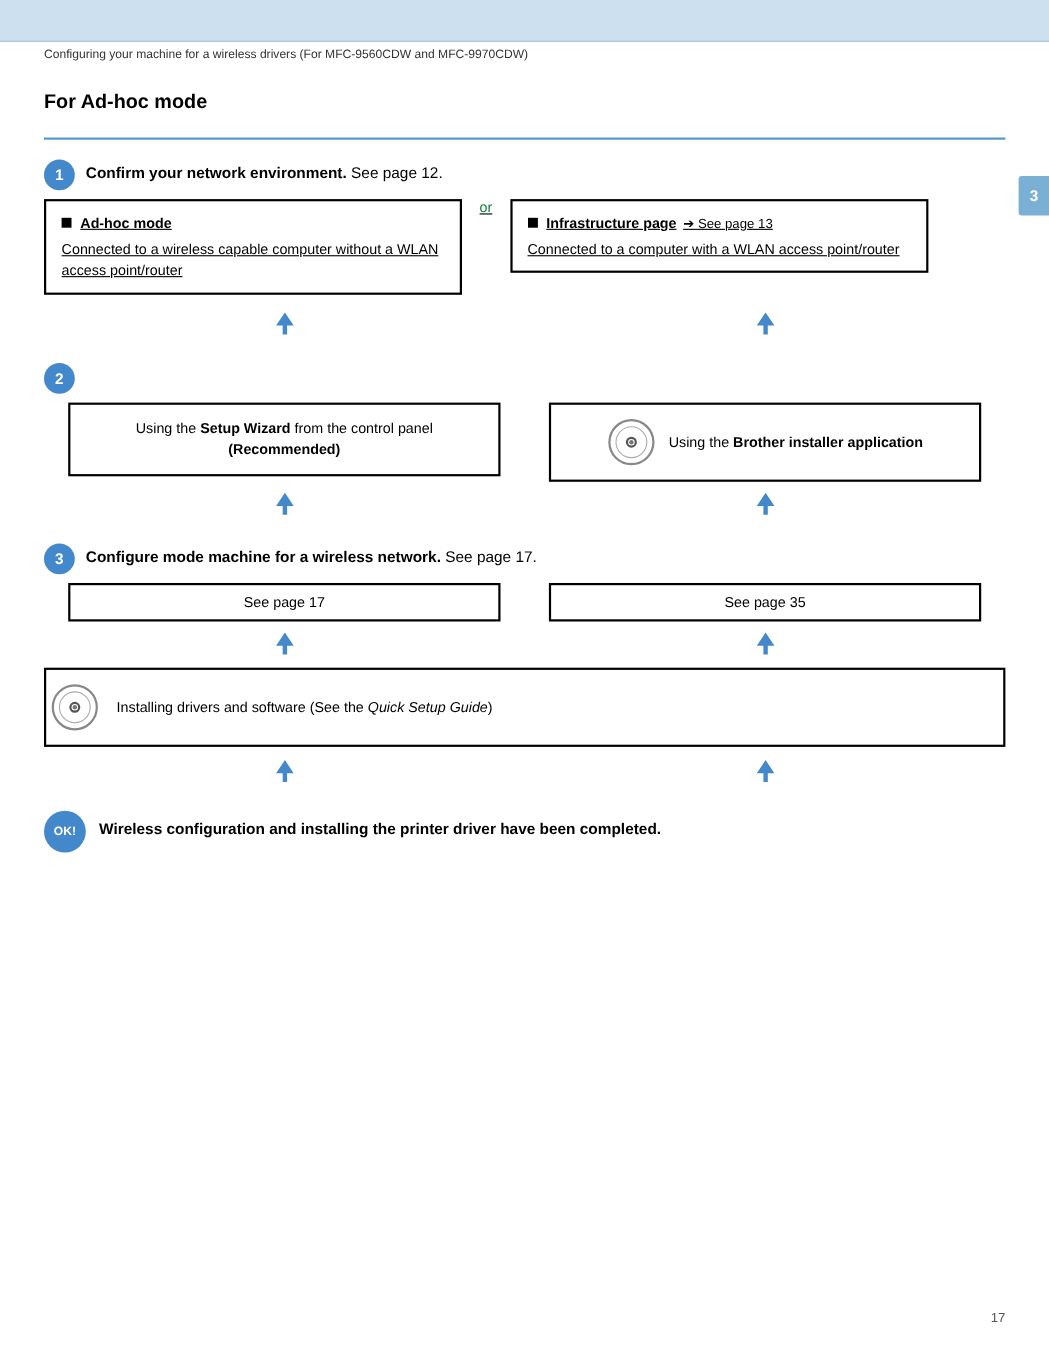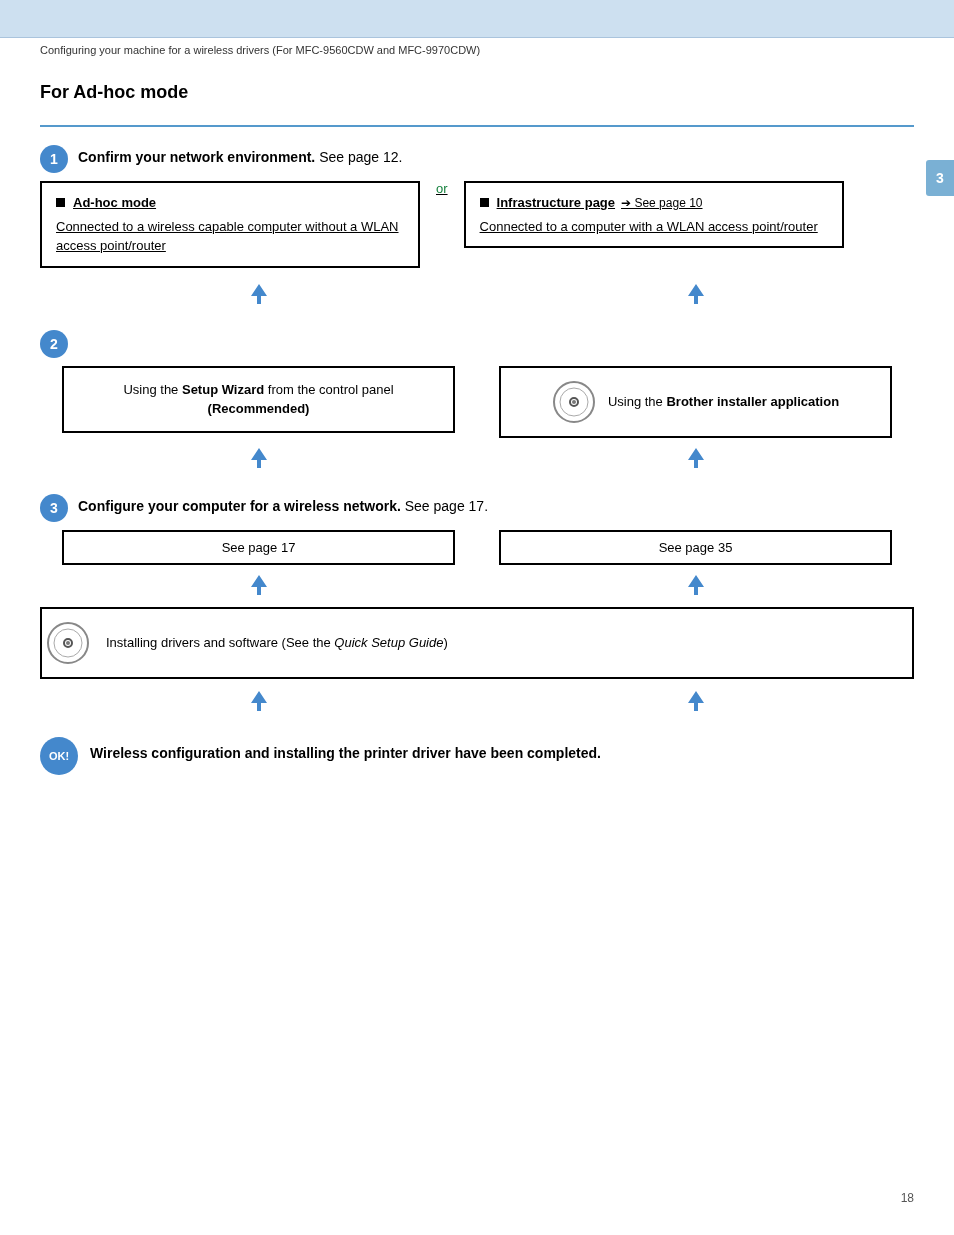"➔ See page 10" span { text: 10 -> 13 }
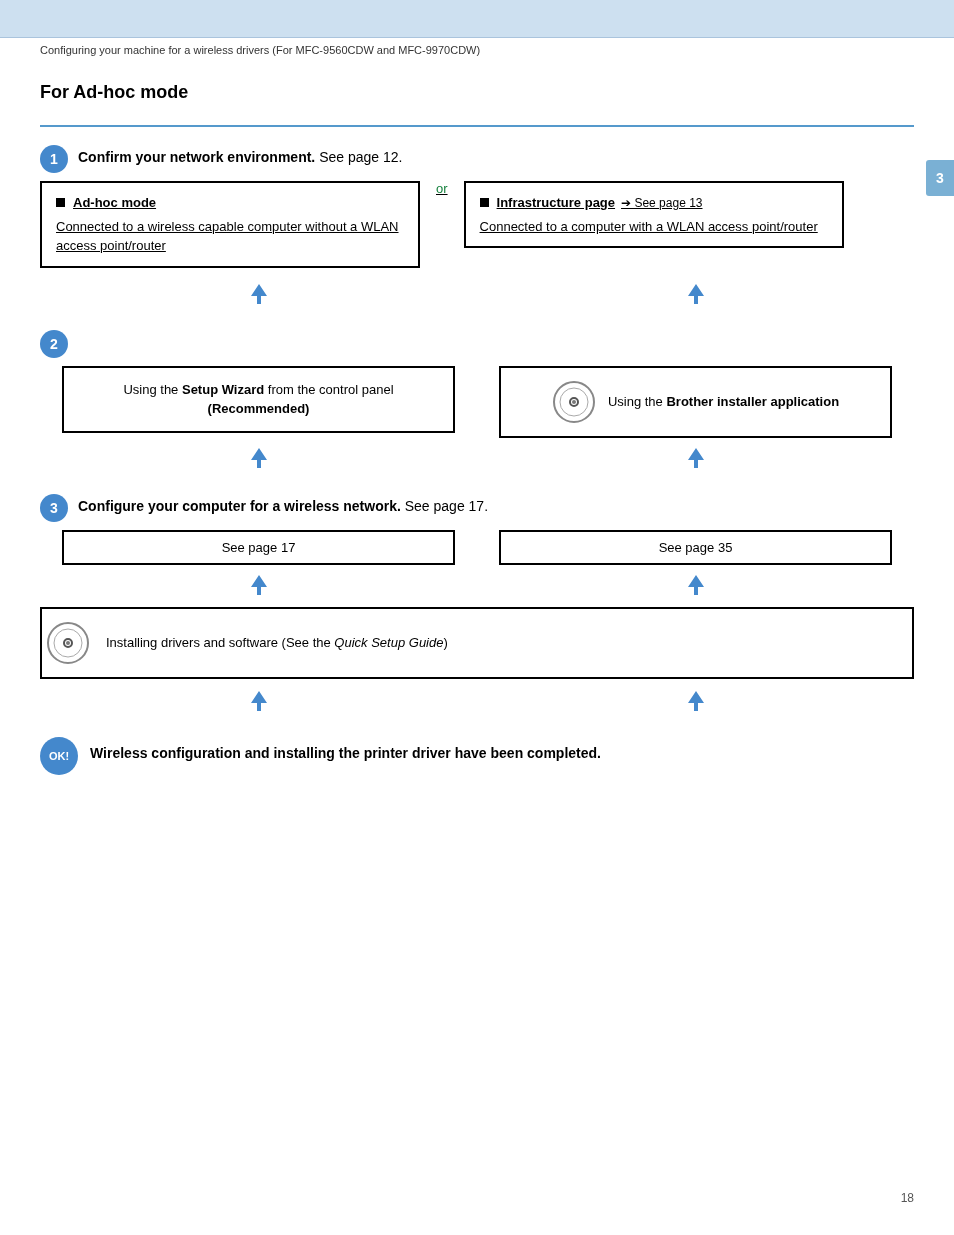"Configure your computer for a" strong { text: your computer -> mode machine }
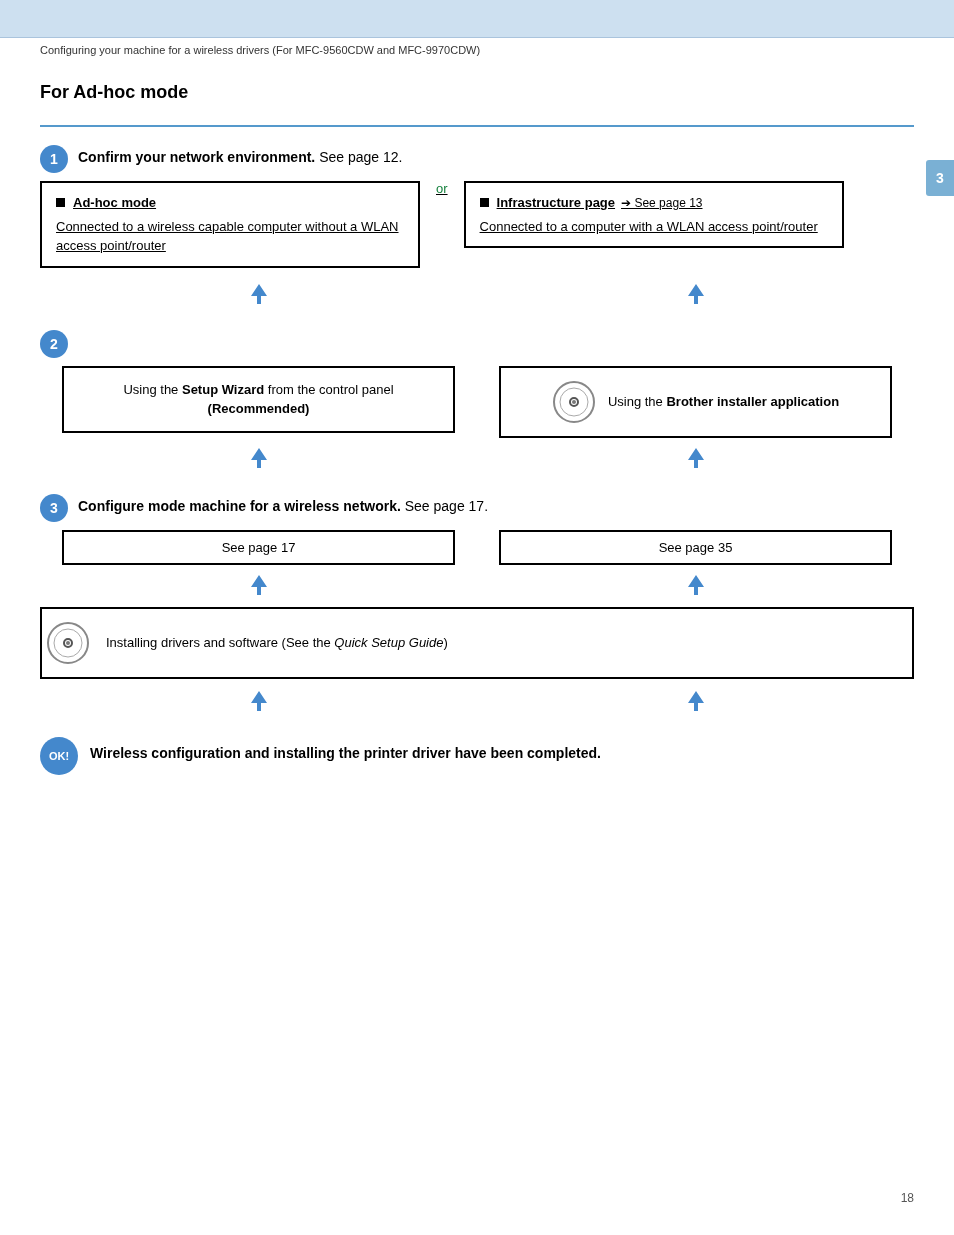"18" div.page-number { text: 18 -> 17 }
